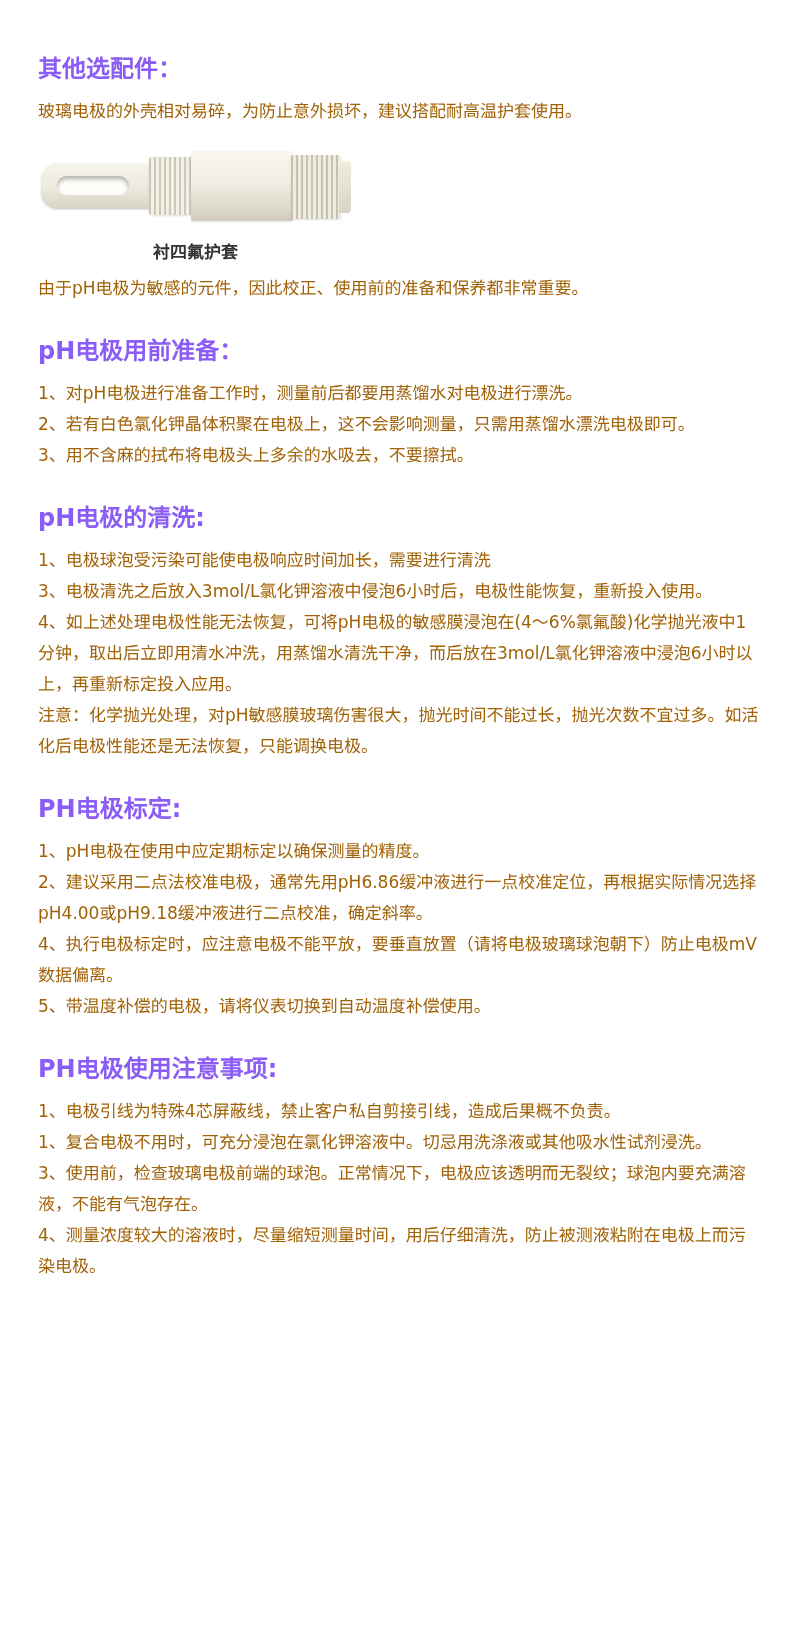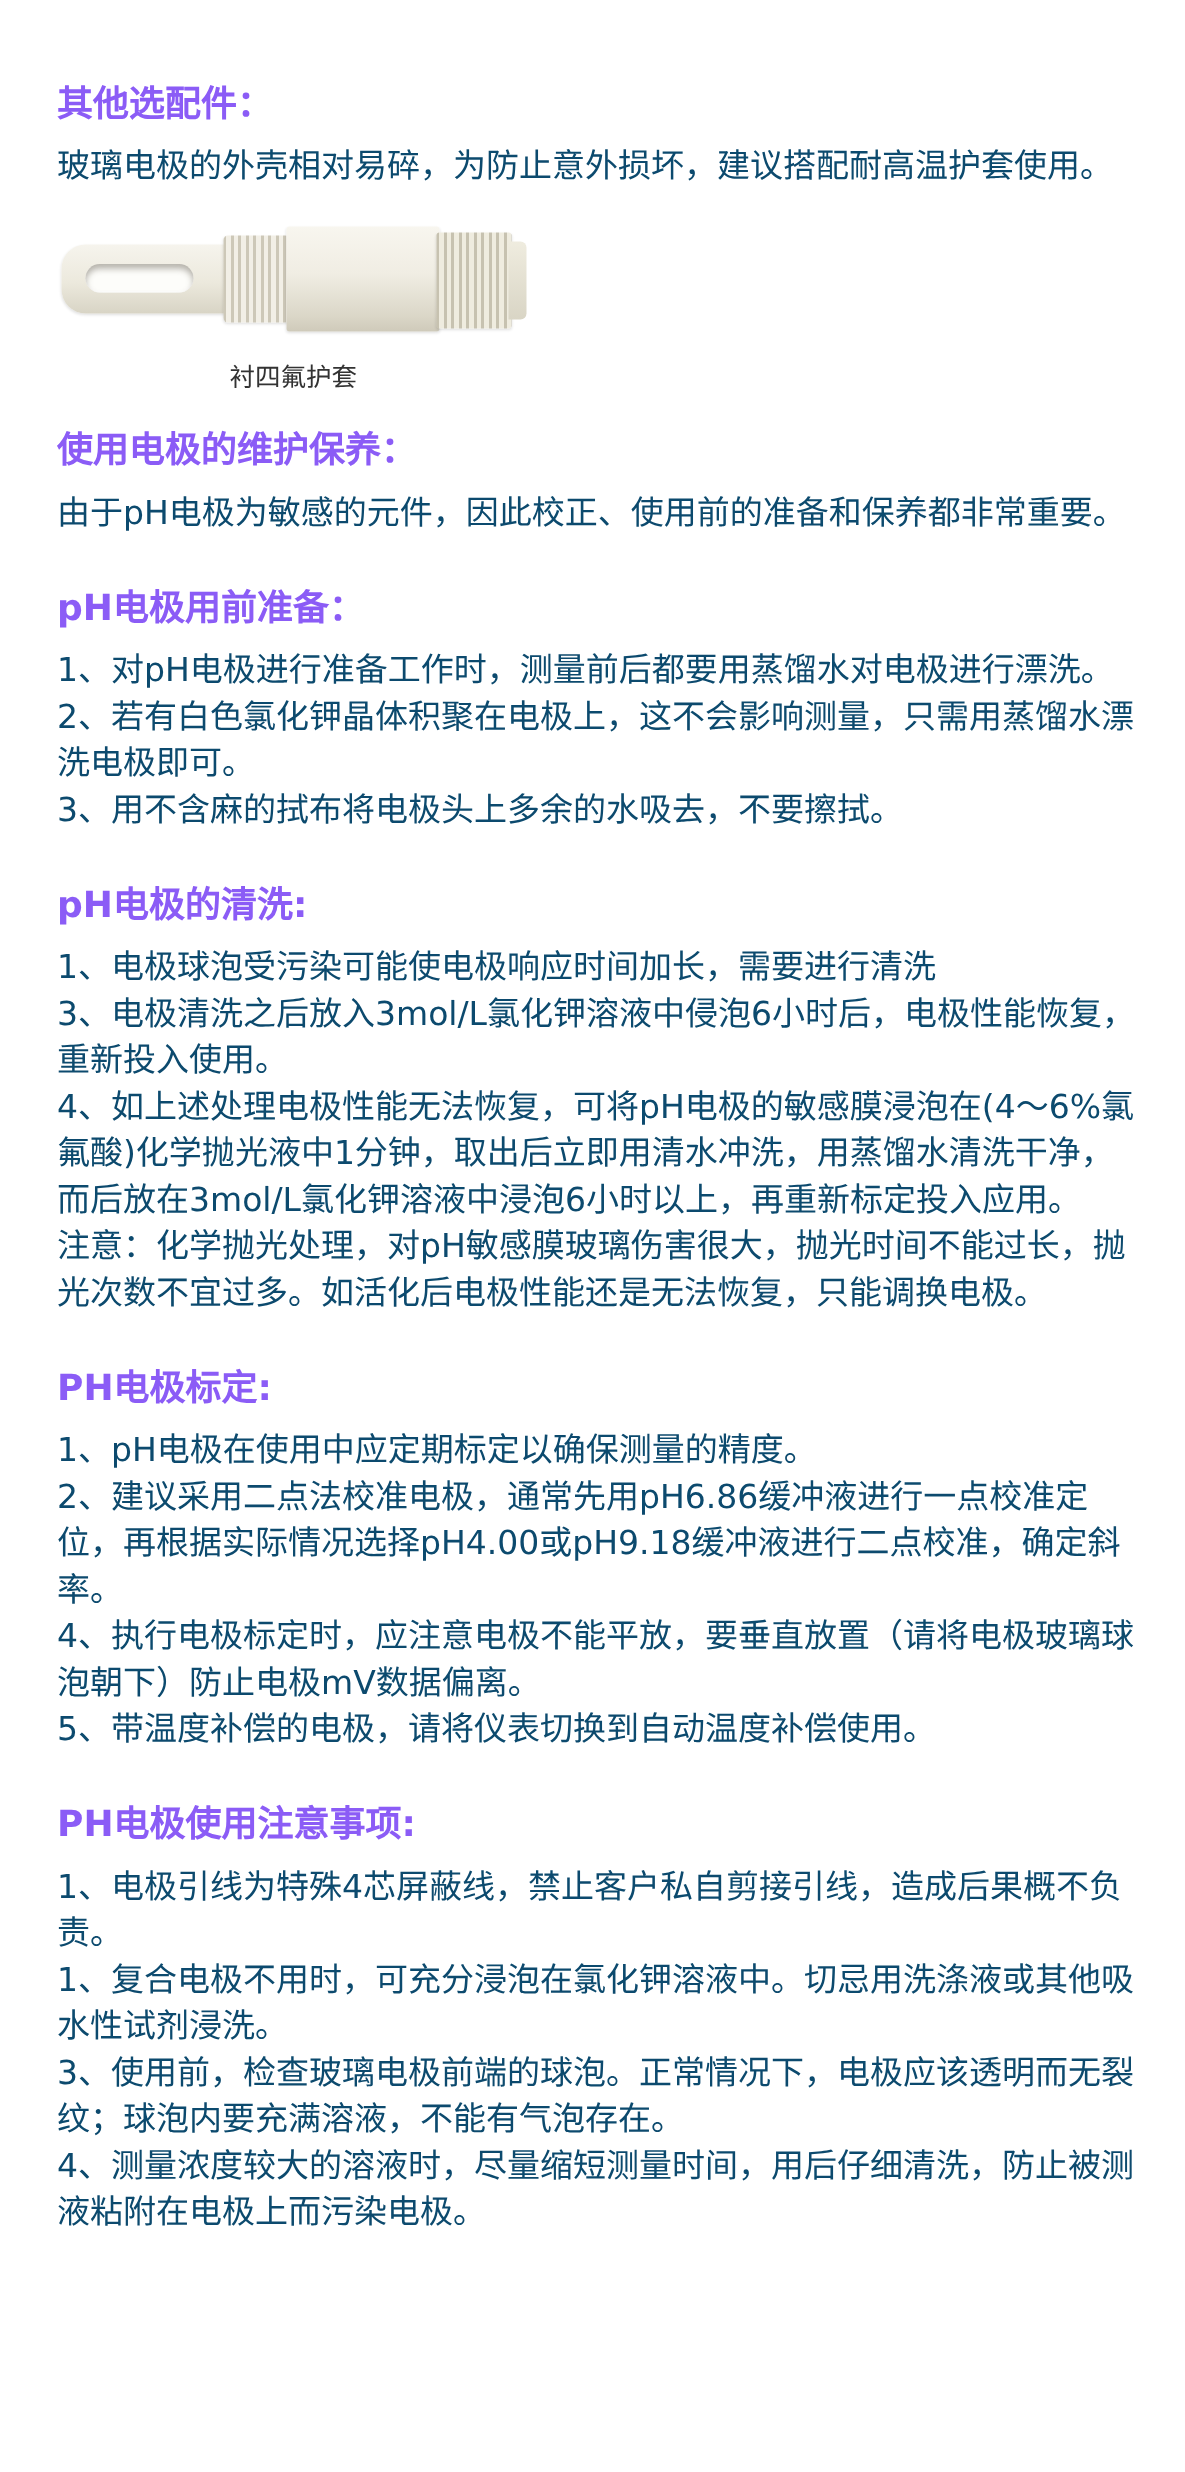"玻璃电极的外壳相对易碎，为防止意外损坏，建议搭配耐高温护套使用。" .body-text,.item { color: #0c4a6e -> #a16207; font-size: 22px -> 17px }
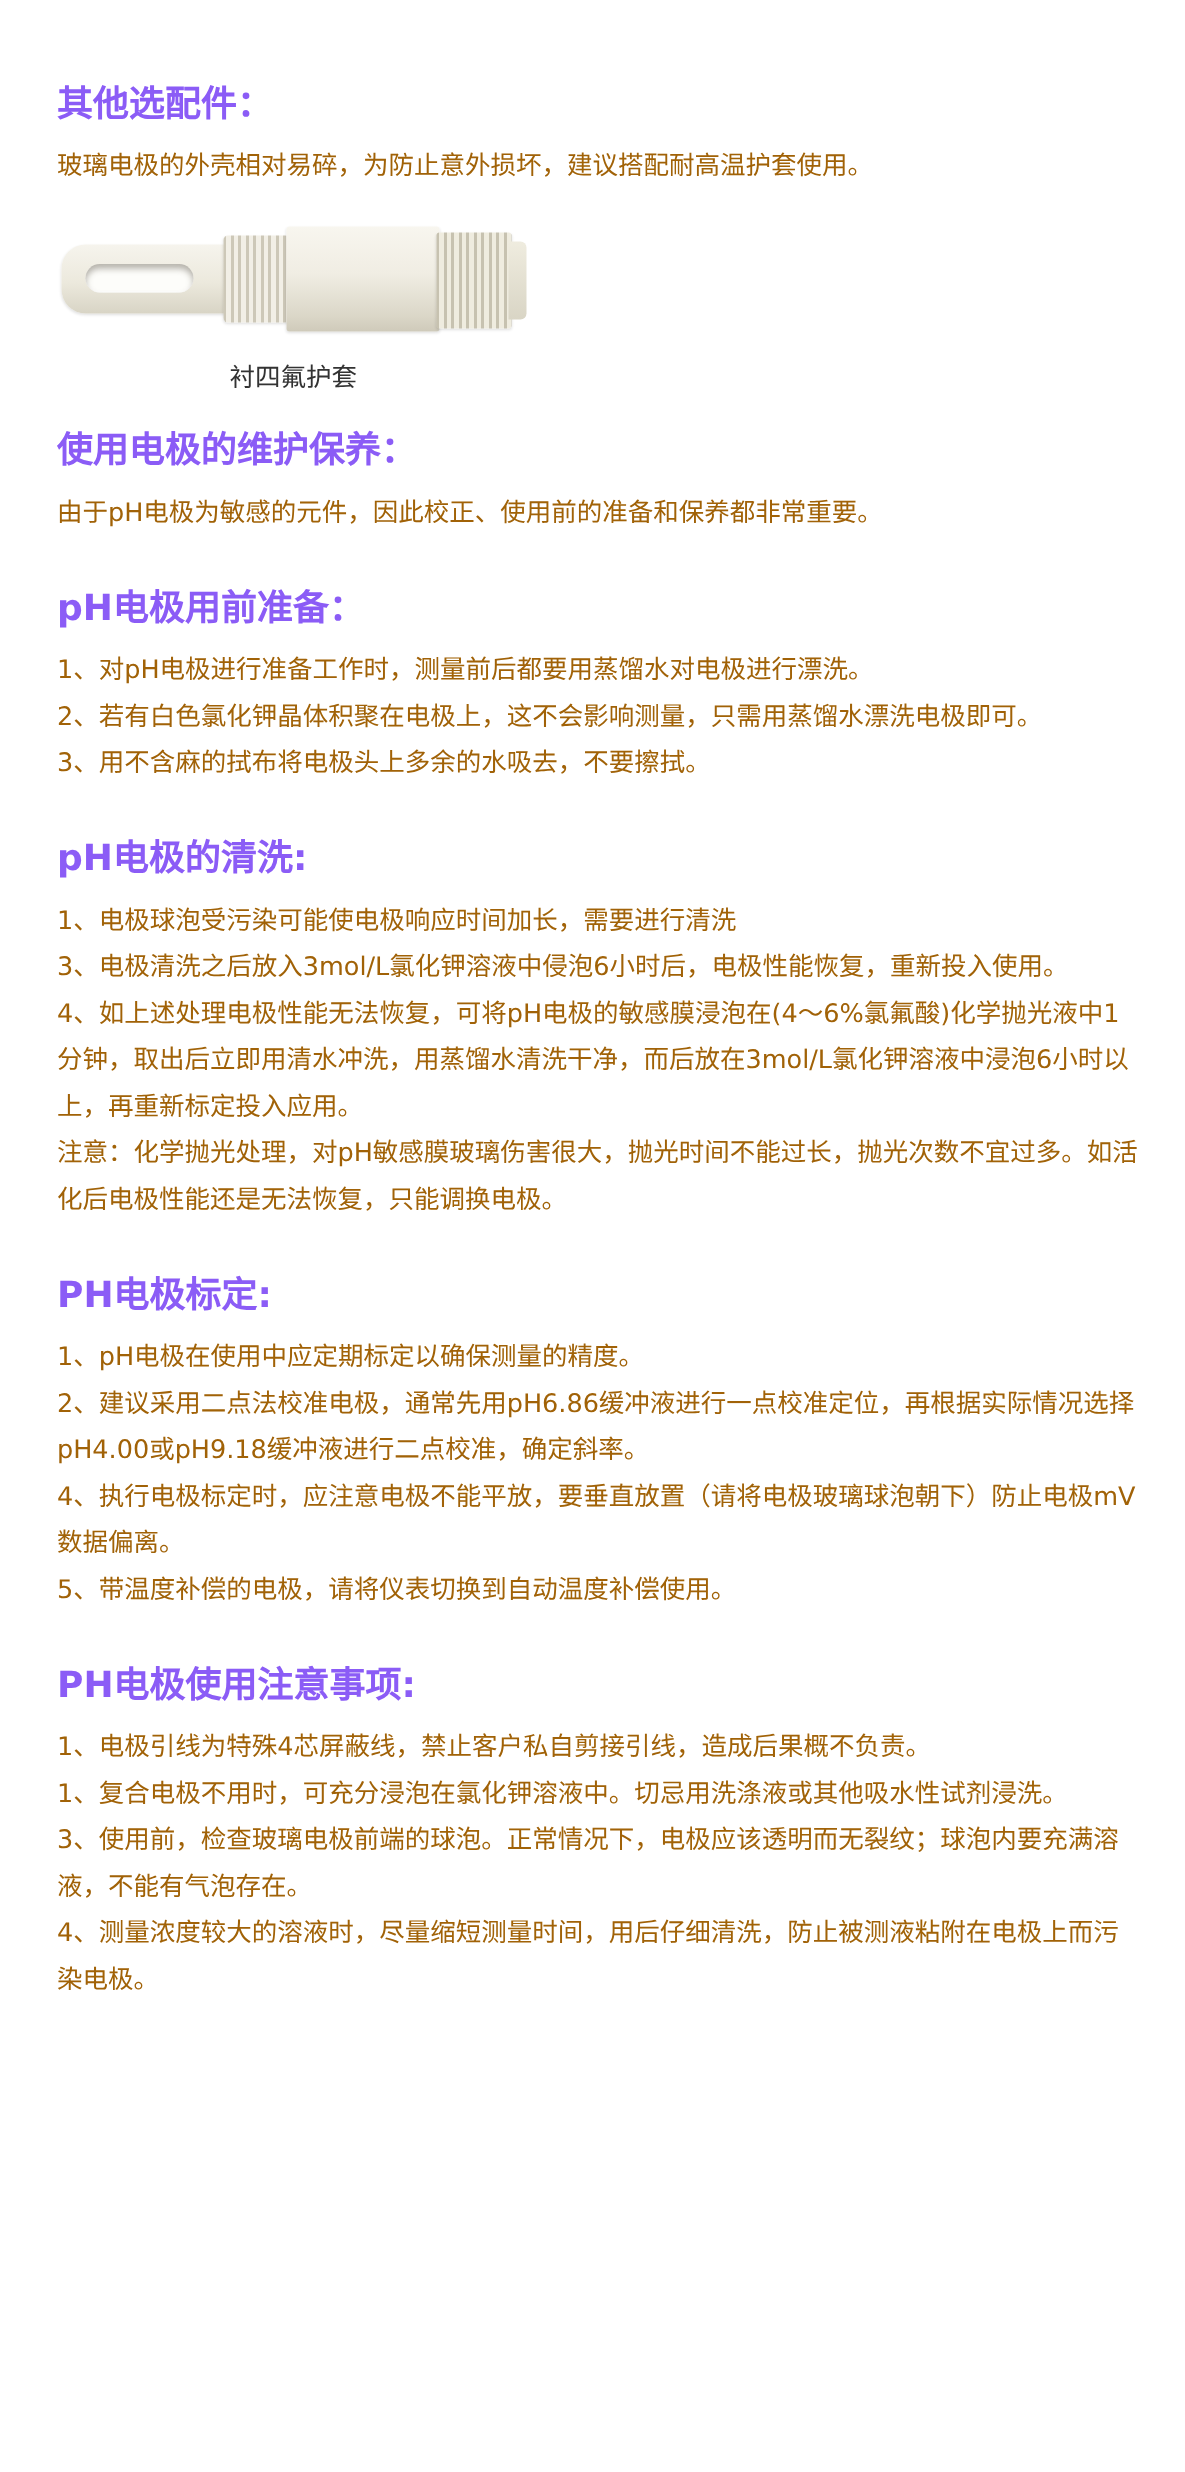"衬四氟护套" .figure .caption { font-weight: none -> bold }
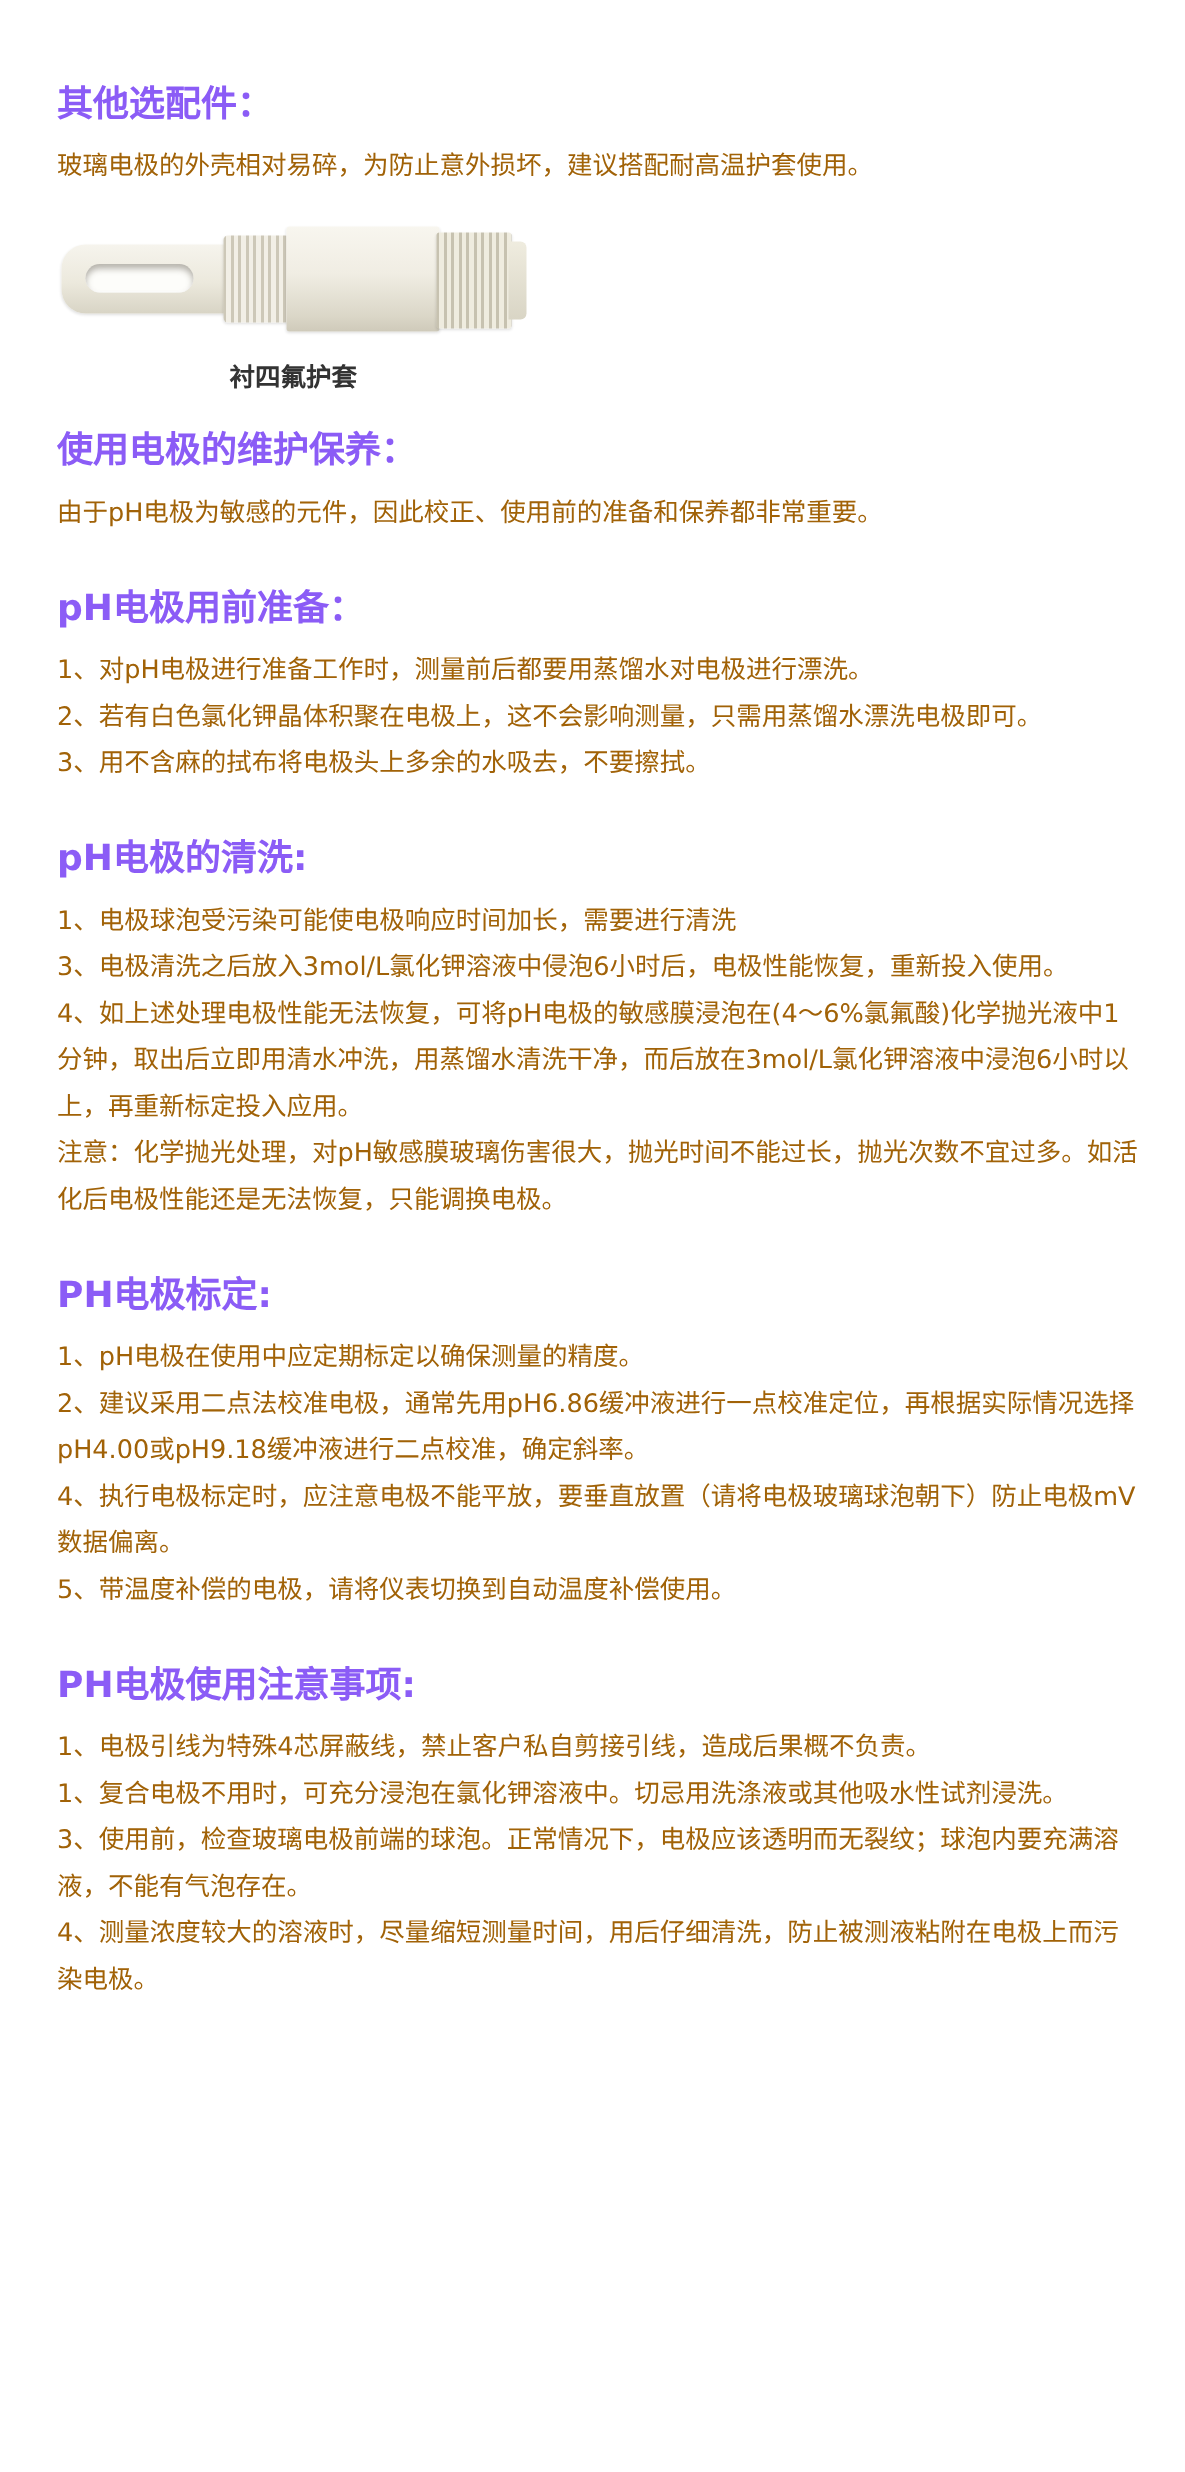"使用电极的维护保养：" h2.sec-heading { html: <h2>使用电极的维护保养：</h2> -> none }
